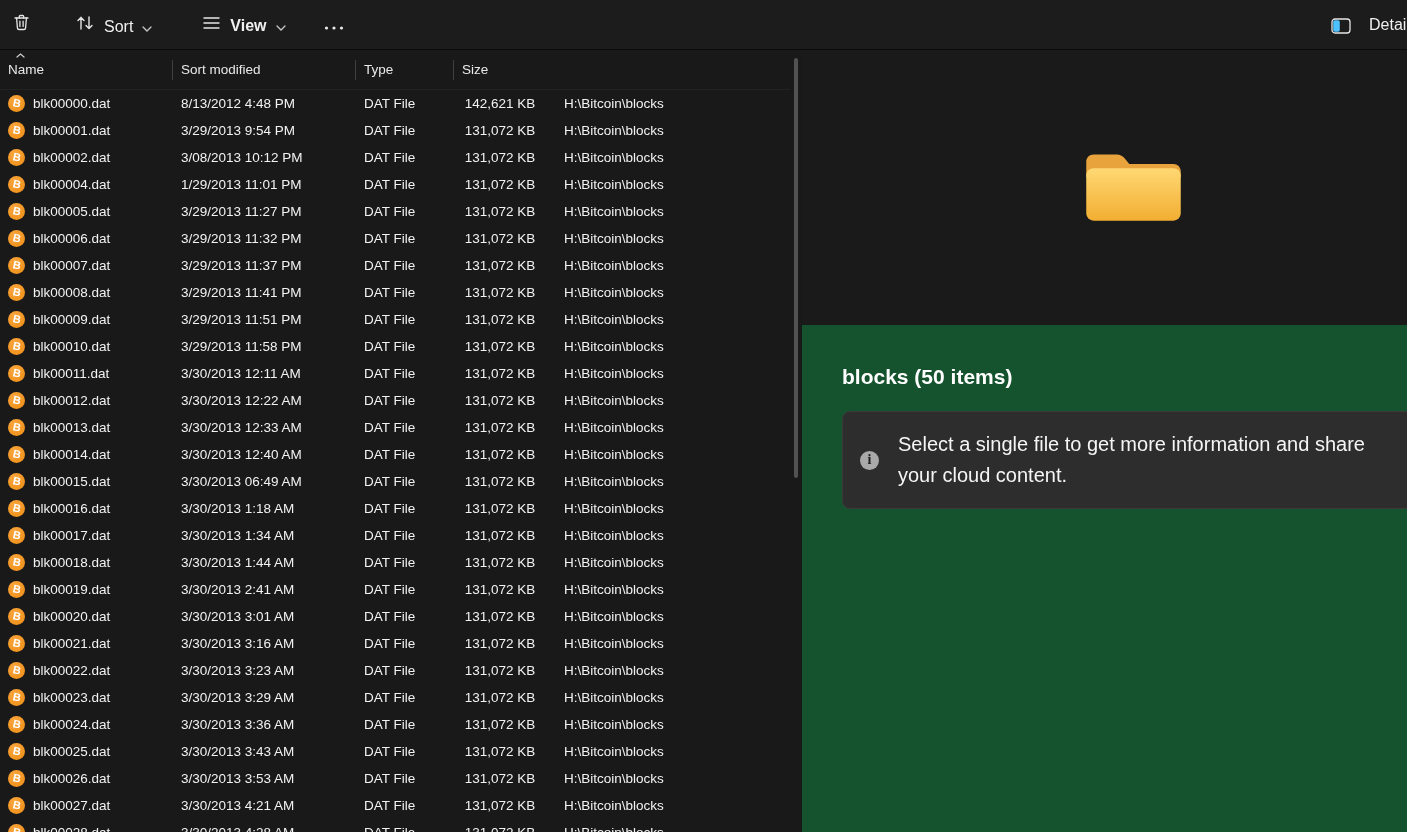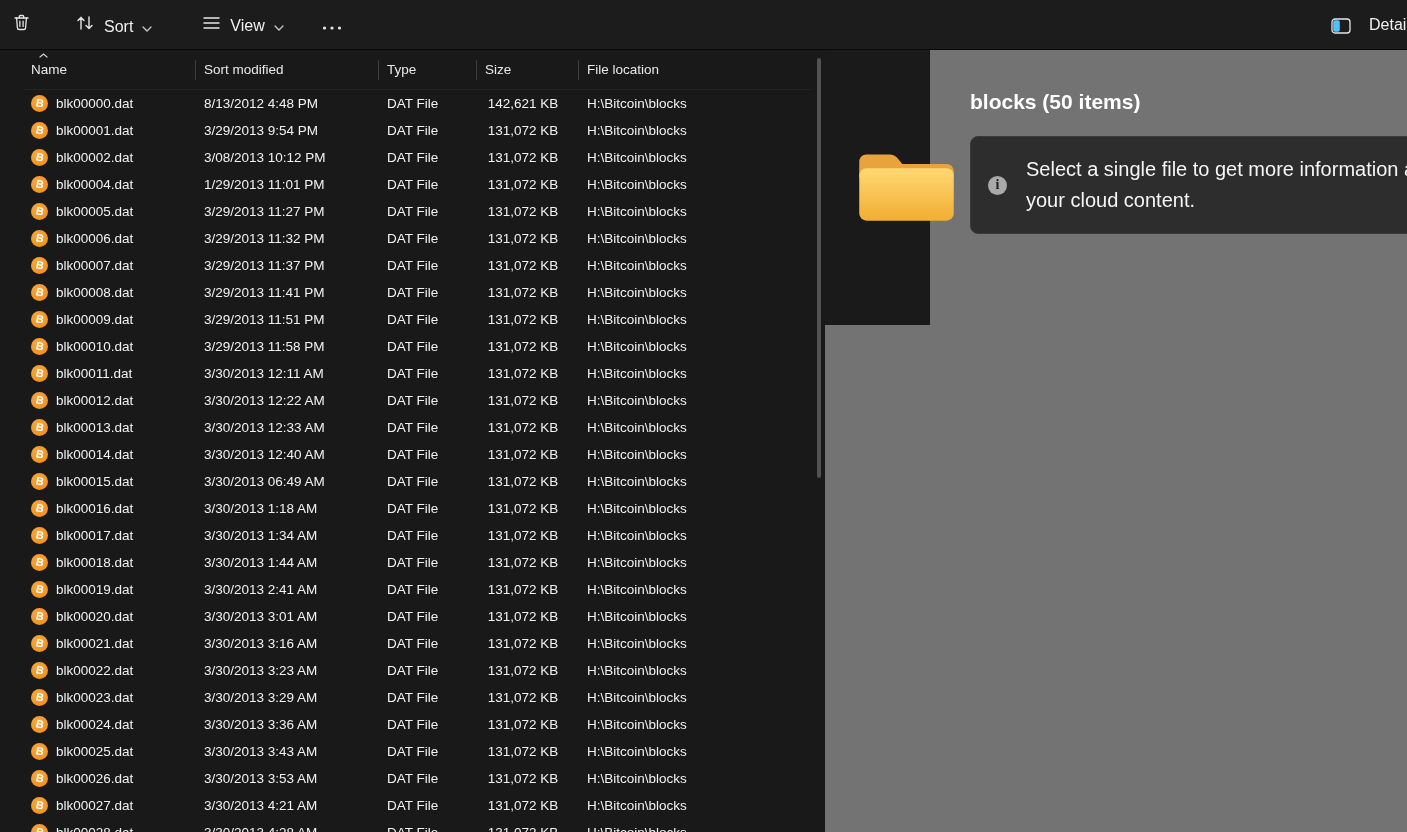"View" .tb-view { font-weight: none -> bold }
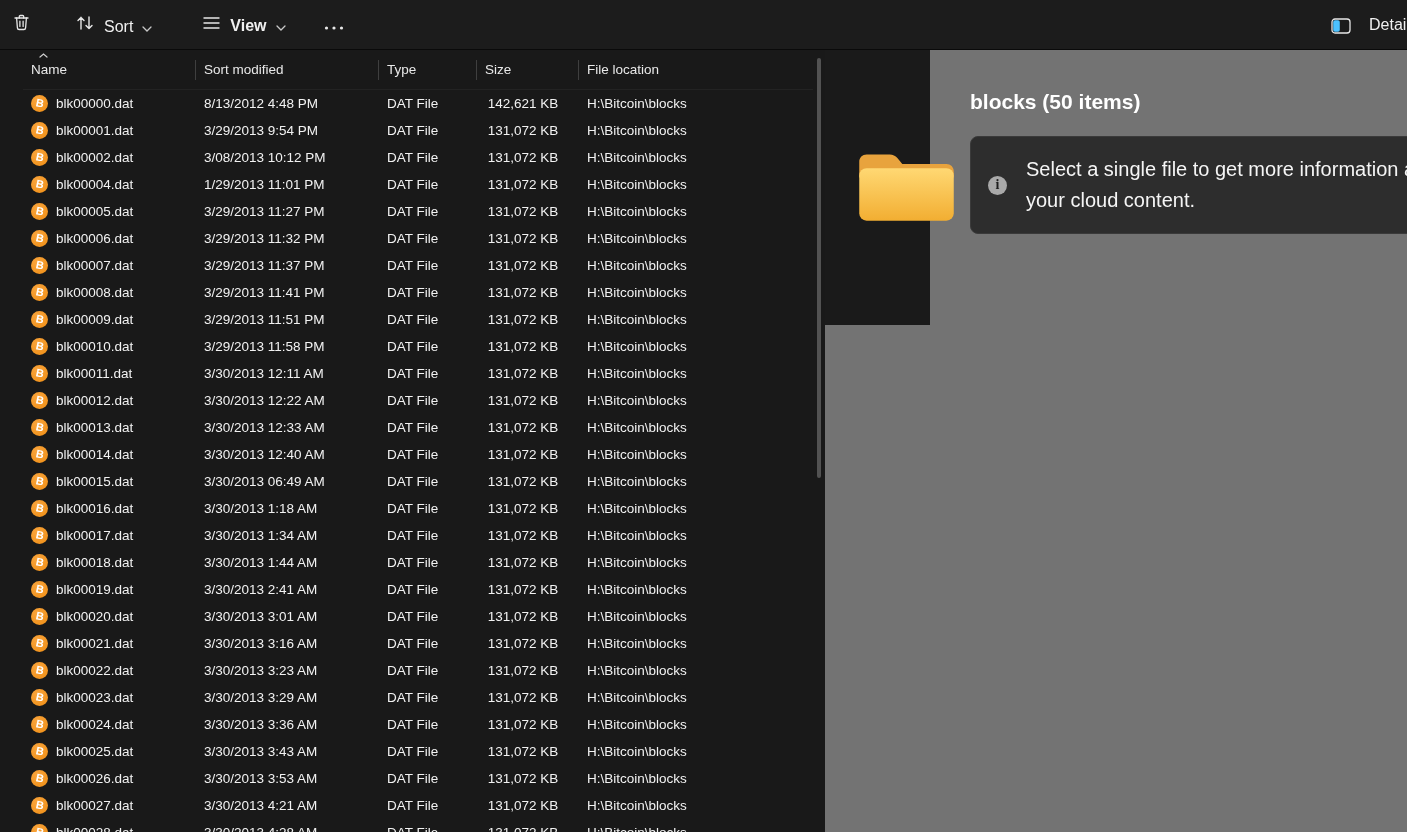"Name" .file-list { margin-left: 23px -> none }
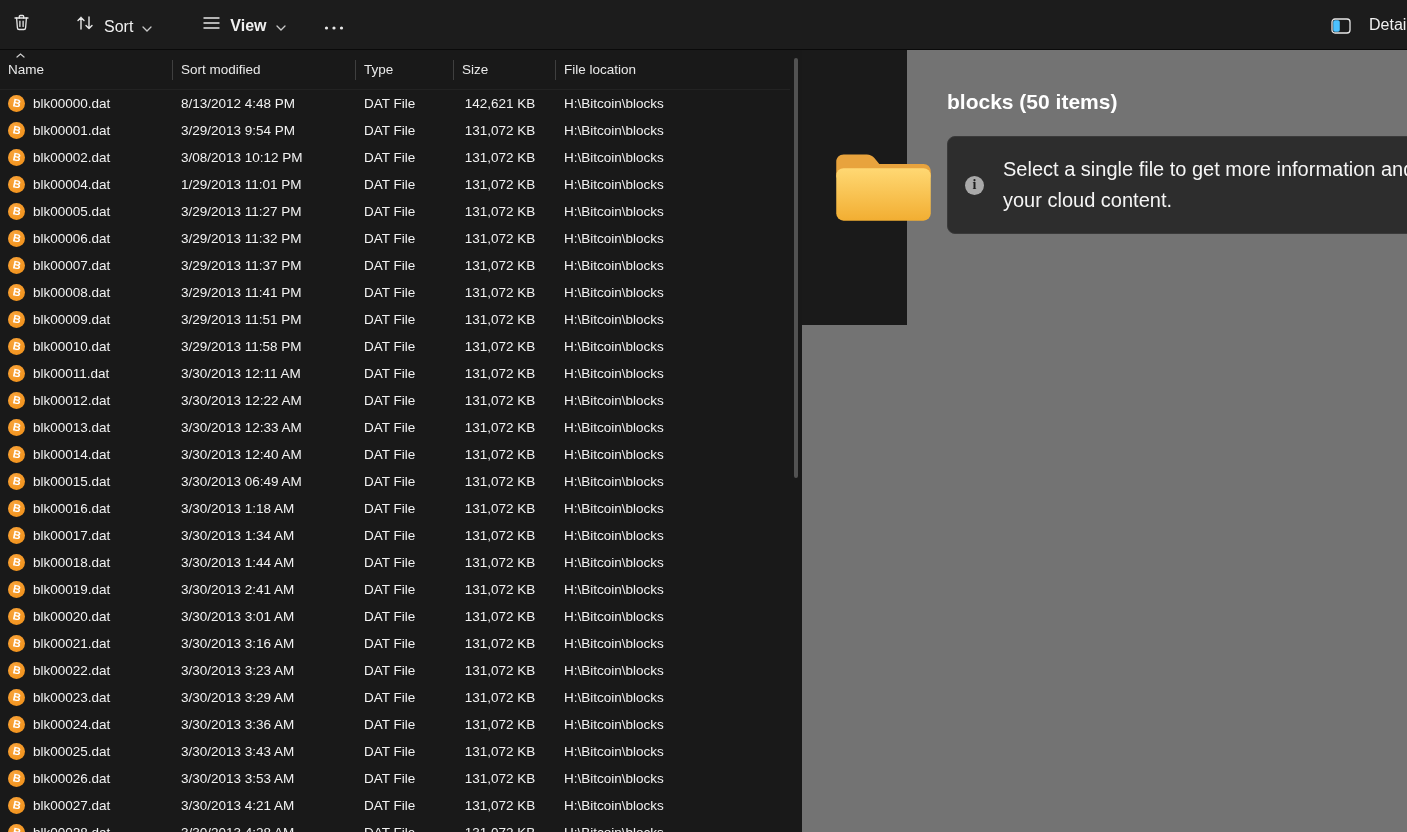"File location" div.hcol { html: <div> <span>File location</span> </div> -> none }
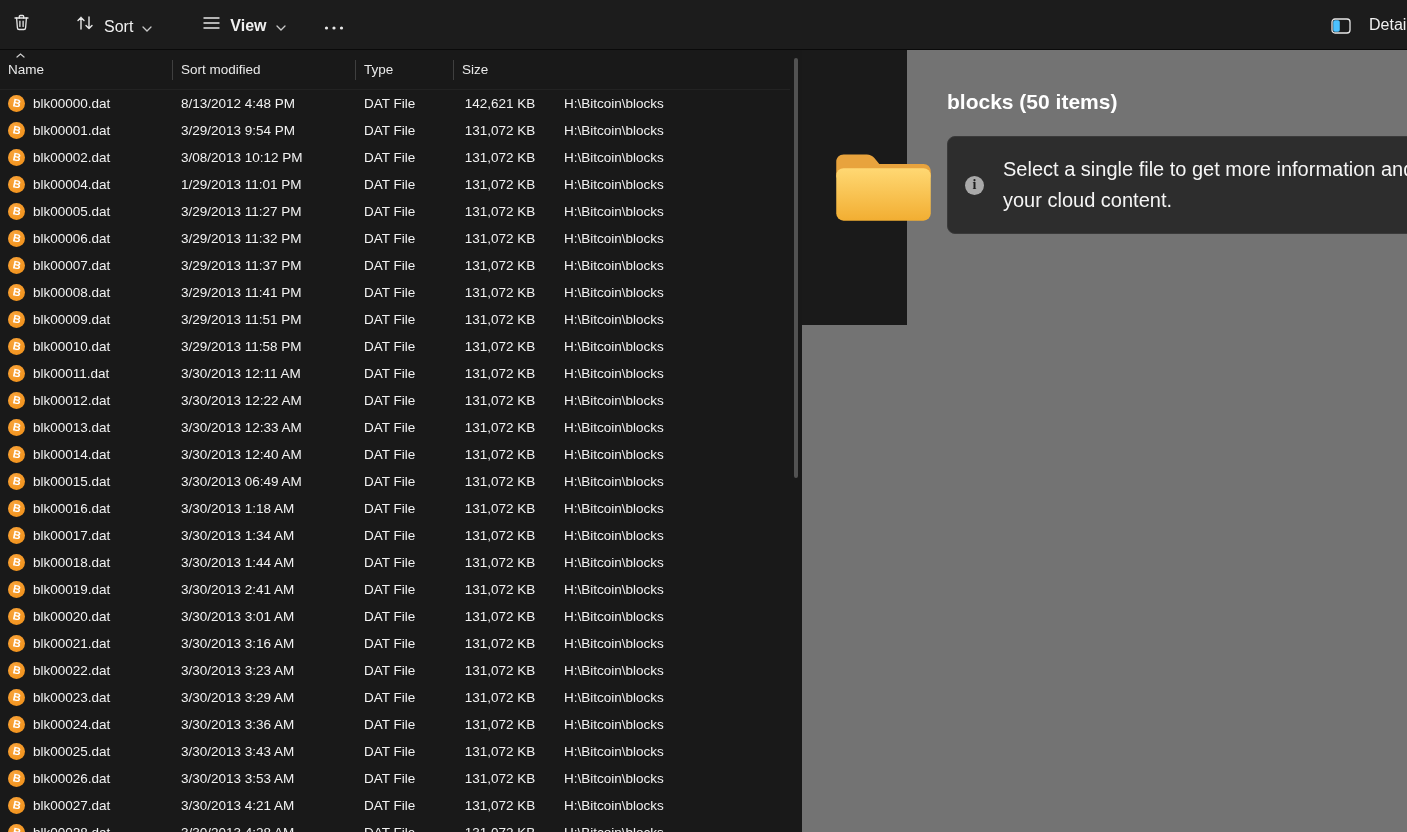"blocks (50 items)" .details-pane { background: #737373 -> #14532d; flex-direction: row -> column }
